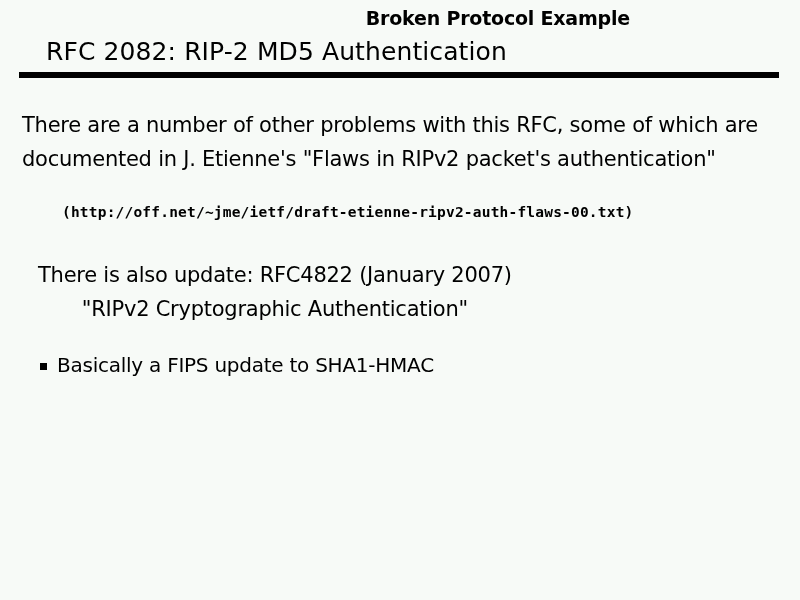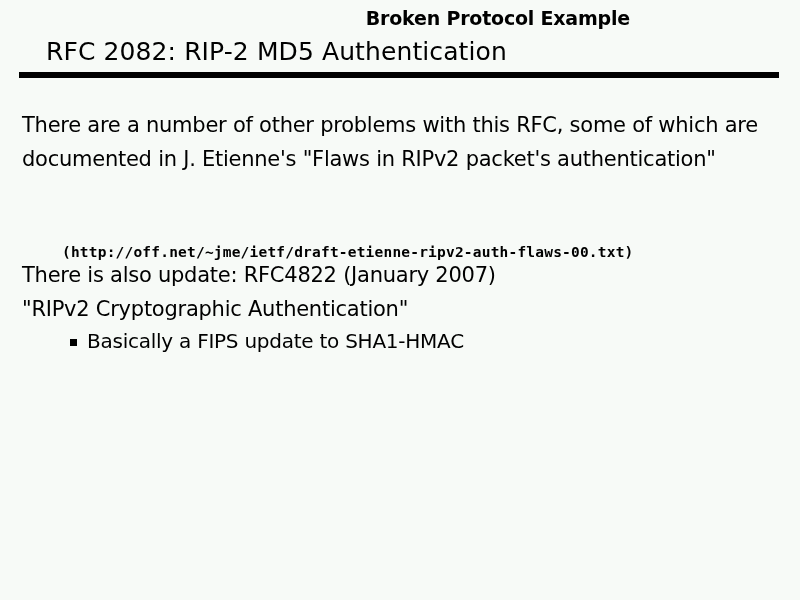"(http://off.net/~jme/ietf/draft-etienne-" .url-line { margin-top: 40px -> none }
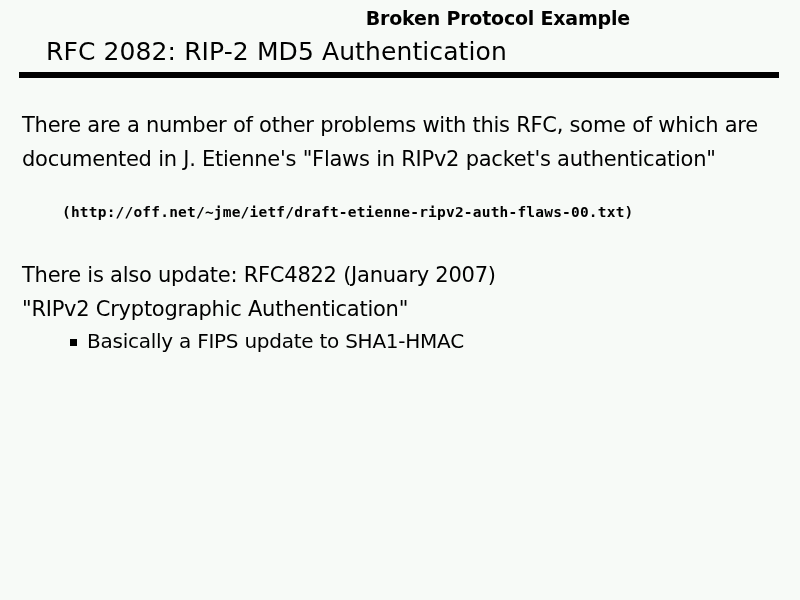"There is also update: RFC4822" .para-block-2 { left: 0 -> 16px; text-align: none -> center }
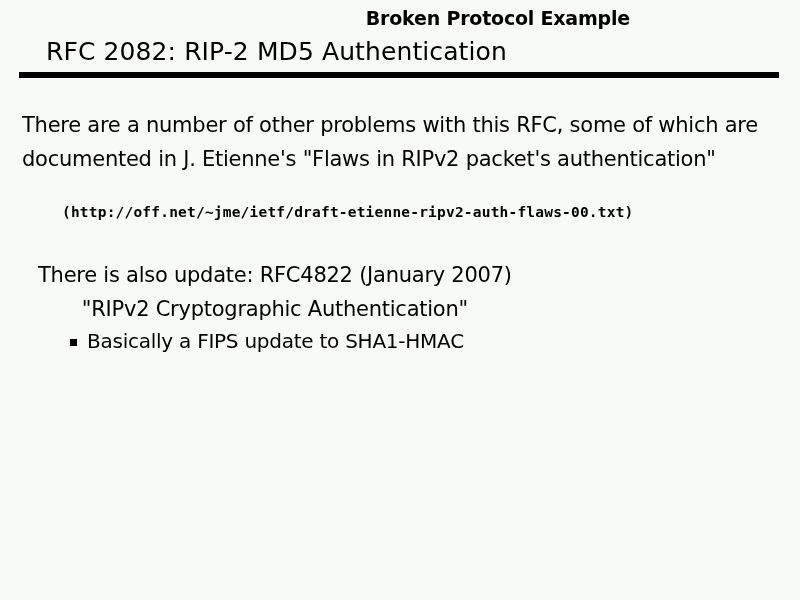"Basically a FIPS update to" .bullet-item { margin-top: none -> 24px; padding-left: 70px -> 40px }
